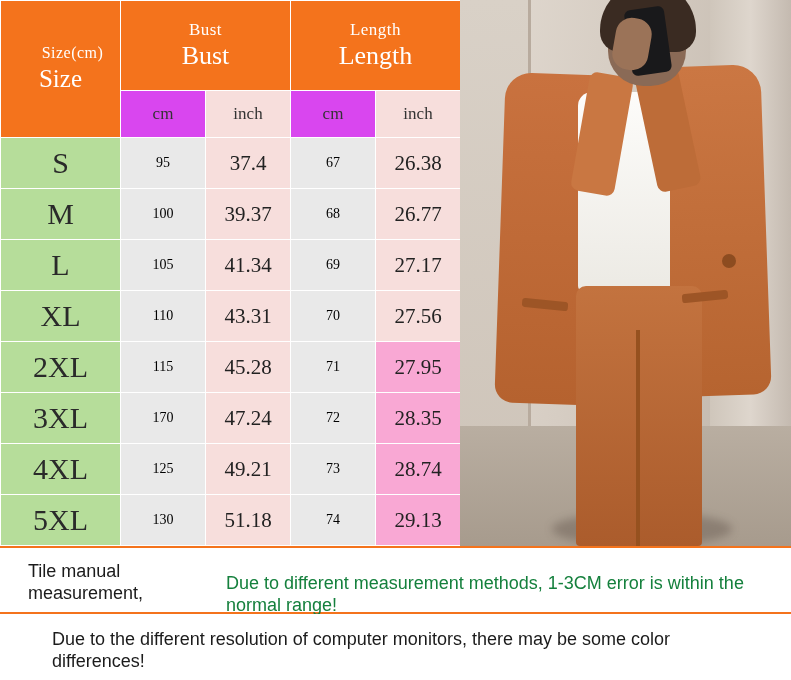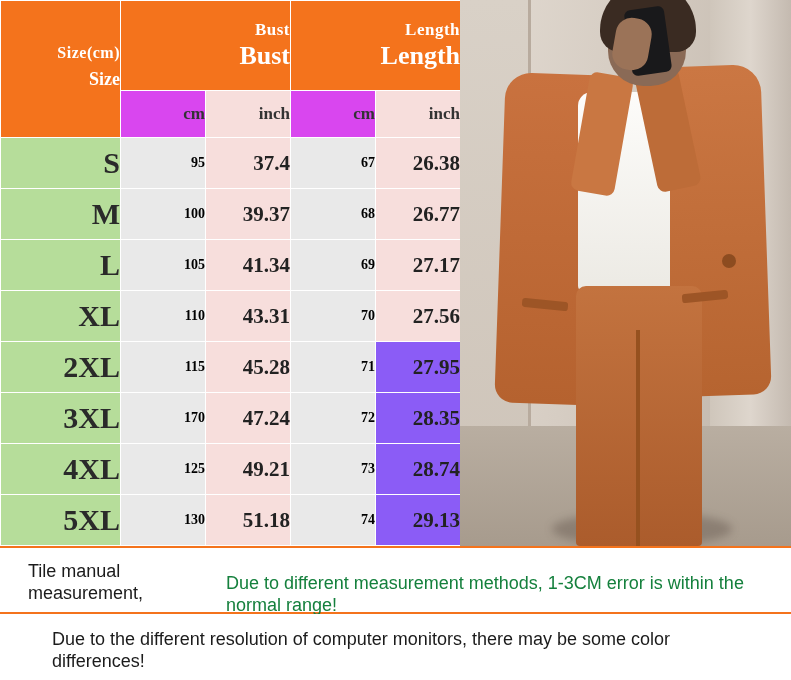"Bust" table.size-table td, table.size-table th { font-weight: bold -> normal; text-align: right -> center }
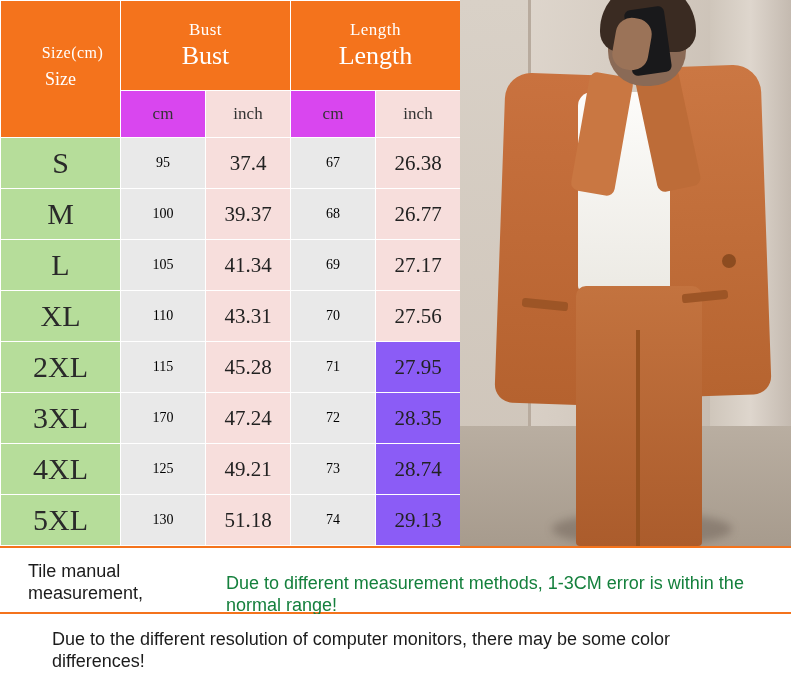"Size" .size-corner .big-lbl { font-size: 18px -> 25px }
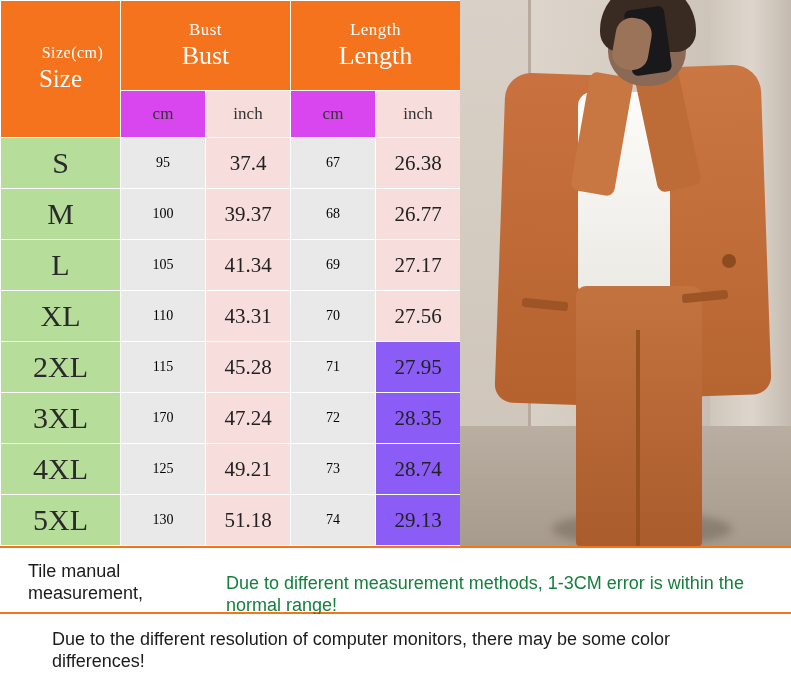"27.95" .cell-pink-2 { background: #8b5cf6 -> #f9a8d4 }
